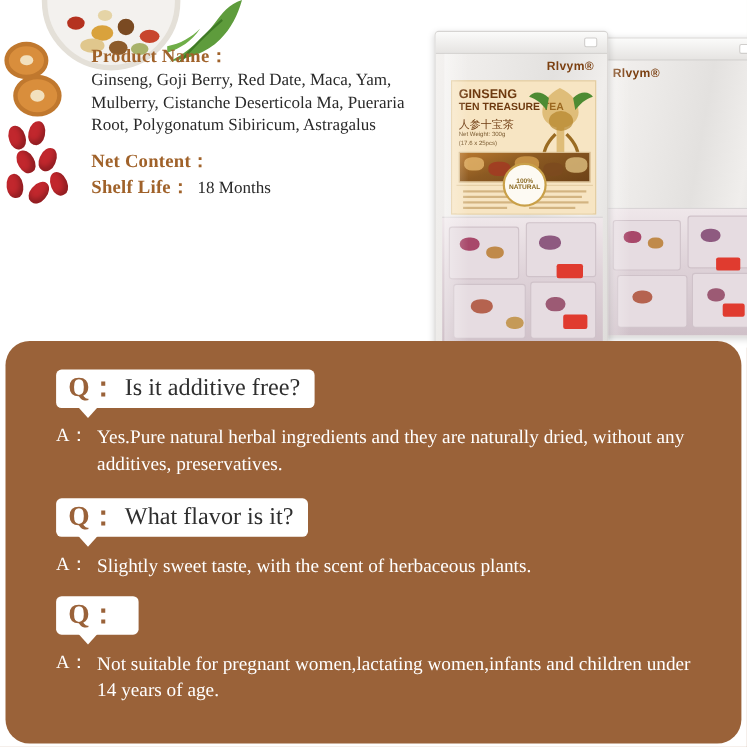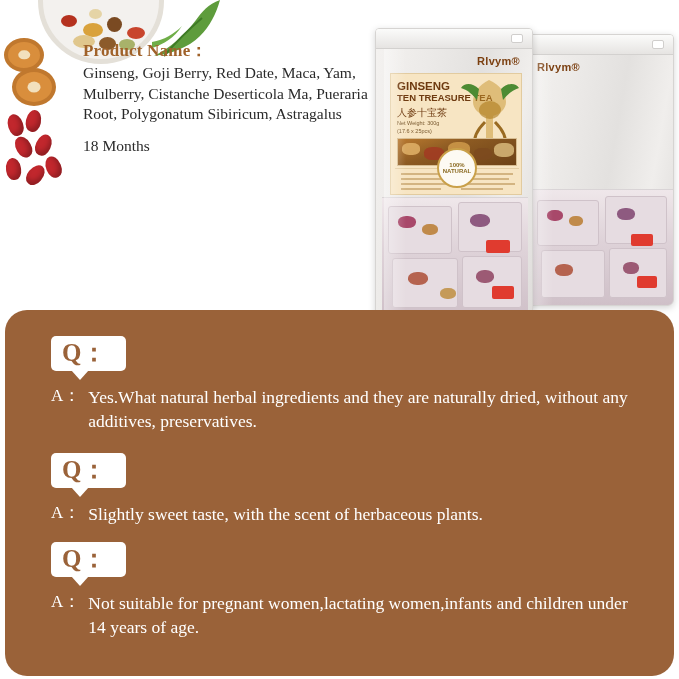"Rlvym®" .pack { margin-left: none -> 20px }
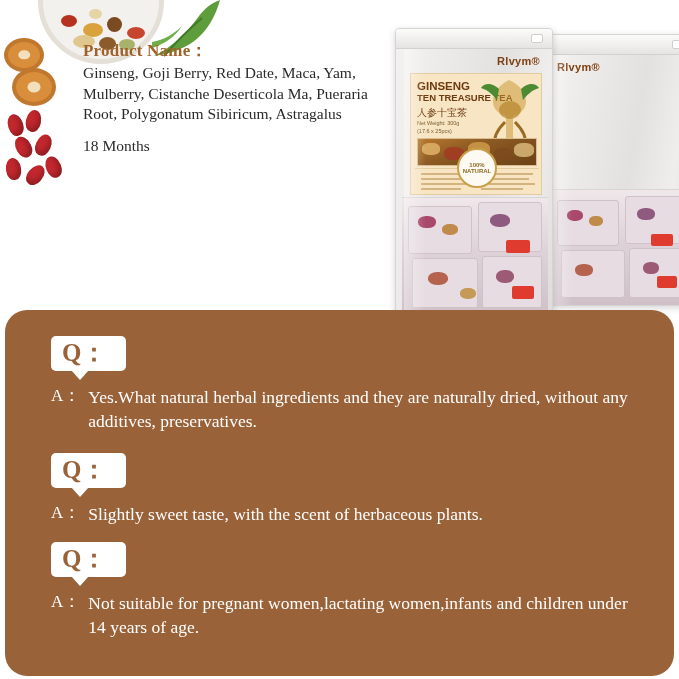"Net Content：" div.field-label { html: none -> <div>Net Content：</div> }
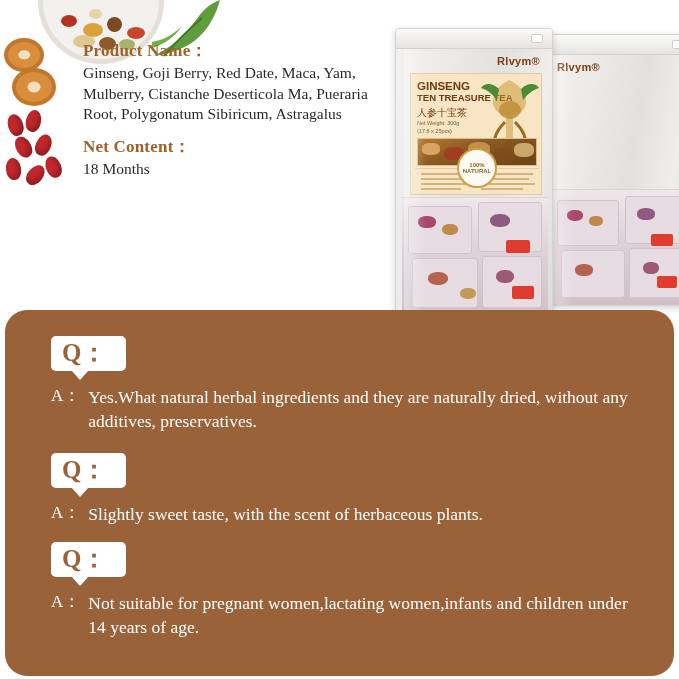"Shelf Life：" span.field-label { html: none -> <span>Shelf Life：</span> }
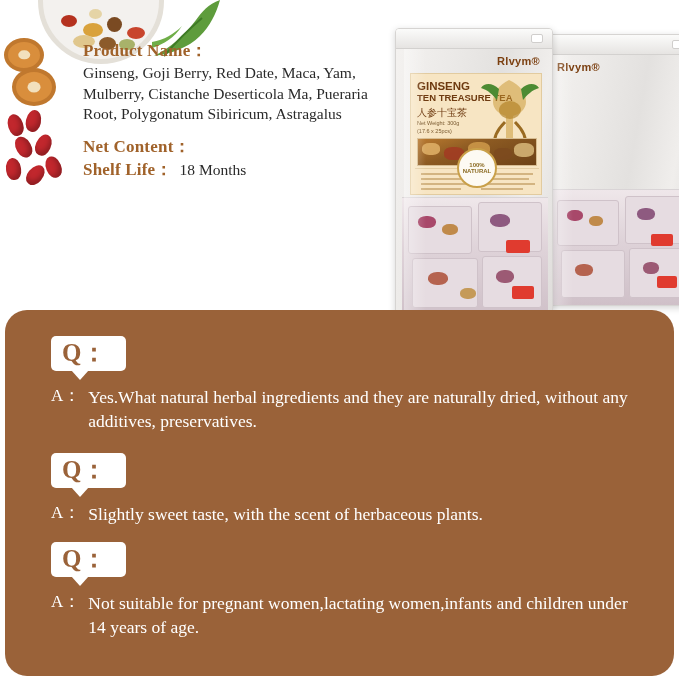"Is it additive free?" span.q-text { html: none -> <span>Is it additive free?</span> }
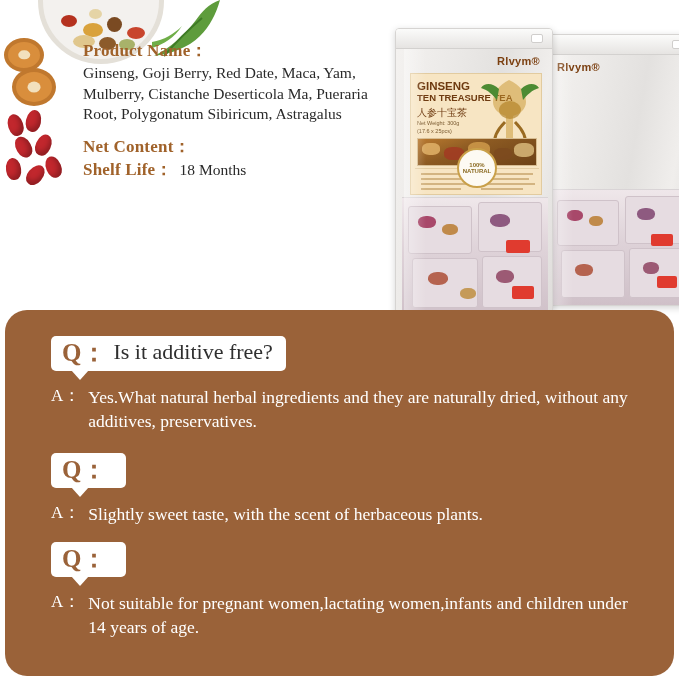"Yes.What natural herbal ingredients and" span.a-text { text: Yes.What -> Yes.Pure }
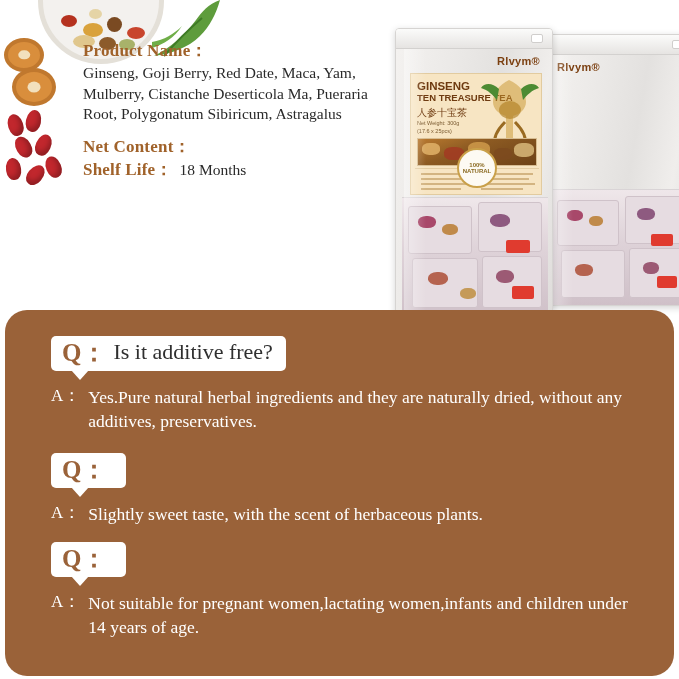"What flavor is it?" span.q-text { html: none -> <span>What flavor is it?</span> }
